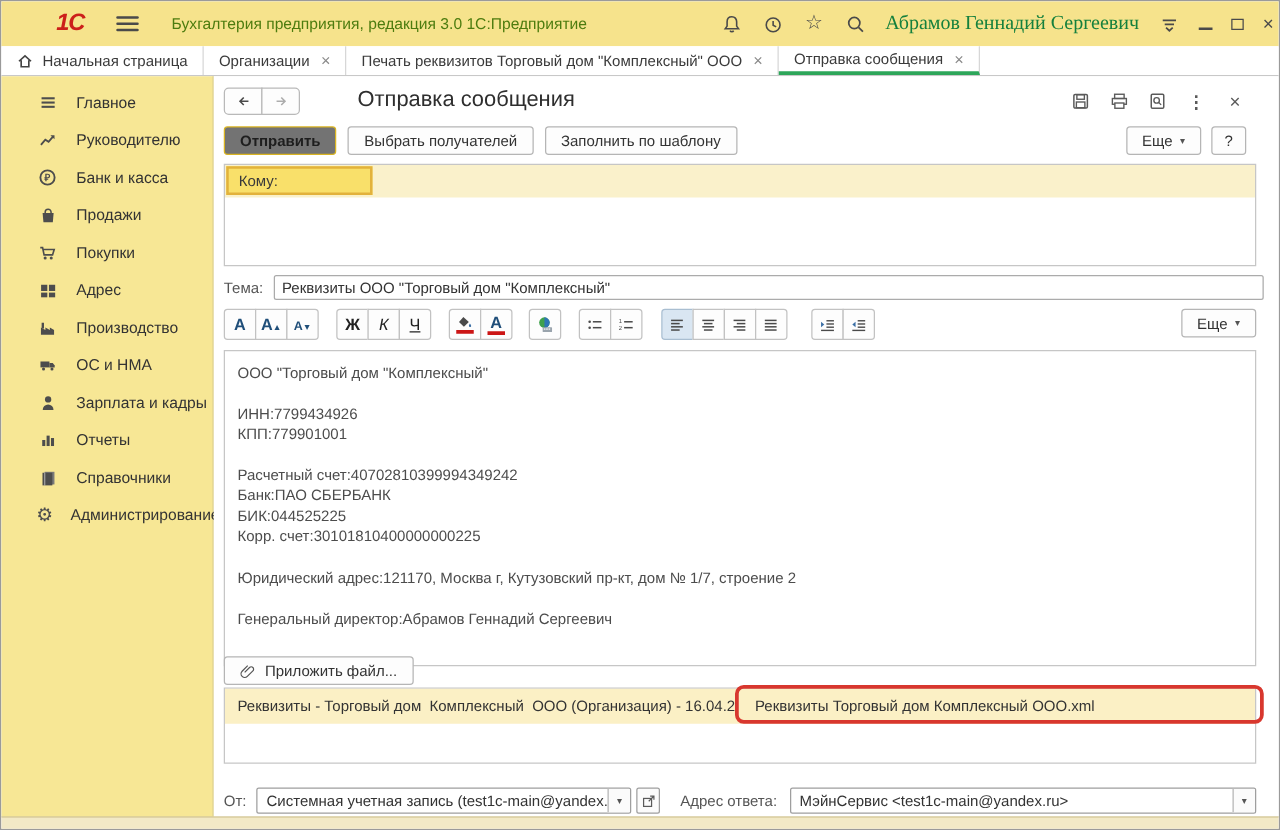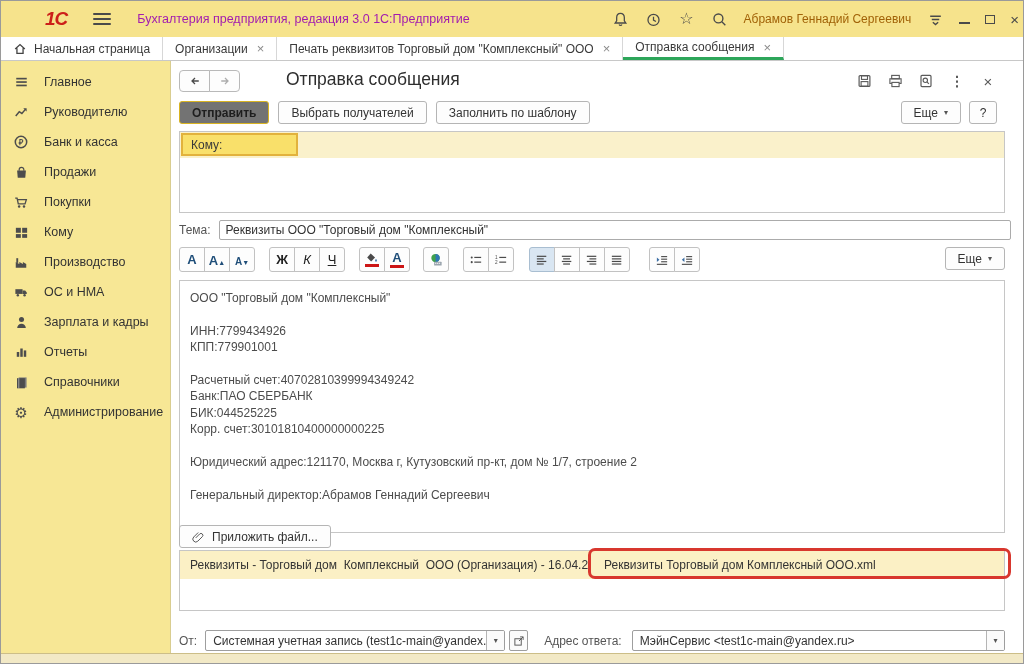"Бухгалтерия предприятия, редакция 3.0" .app-title { color: #a21caf -> #4d7c0f }
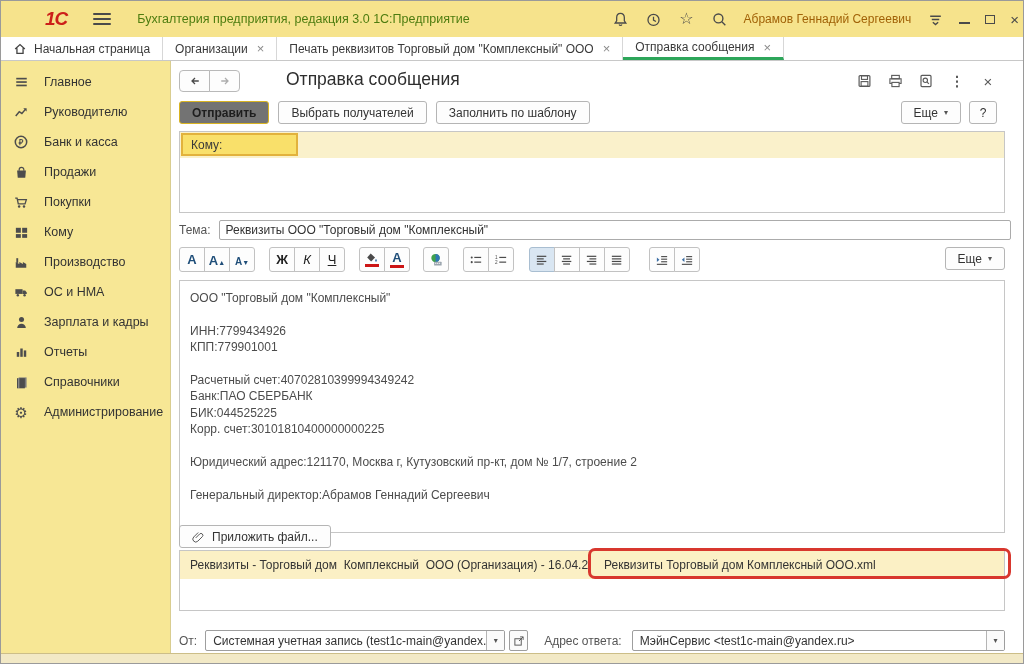"Абрамов Геннадий Сергеевич" .tb-user { color: #a16207 -> #15803d; font-family: none -> Liberation Serif, serif; font-size: 12px -> 16px }
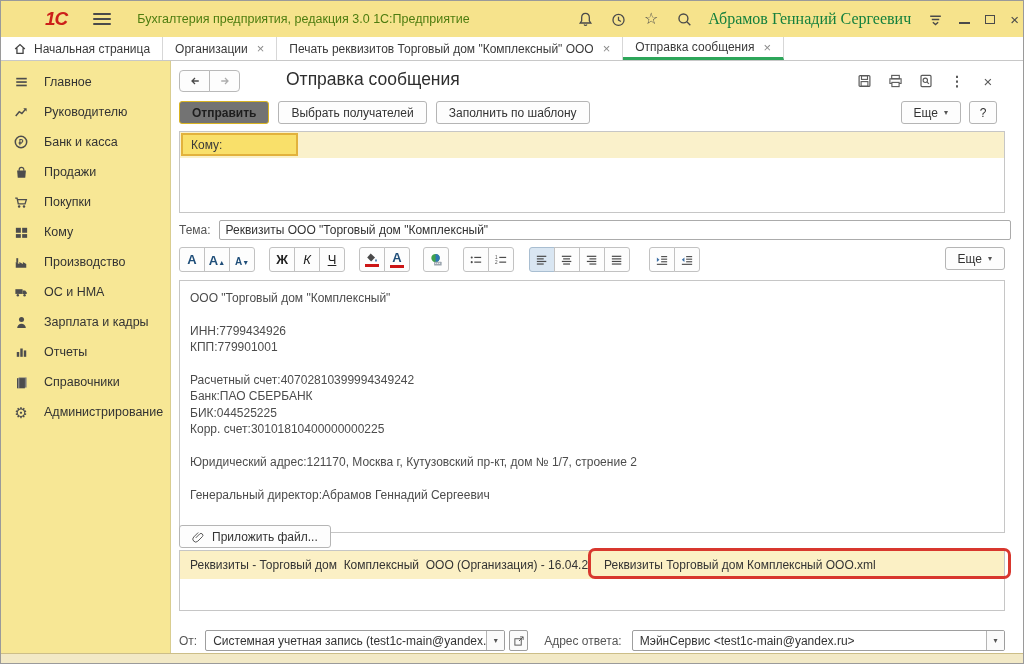"Главное" .side-item { padding-left: 11px -> 28px }
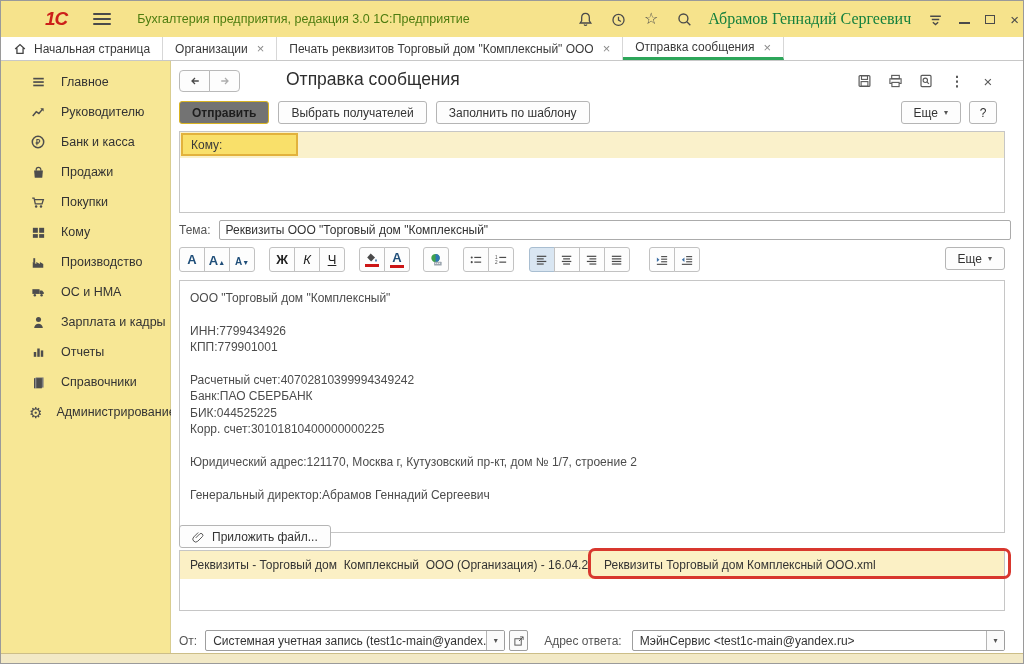"Кому" span.slabel { text: Кому -> Адрес }
